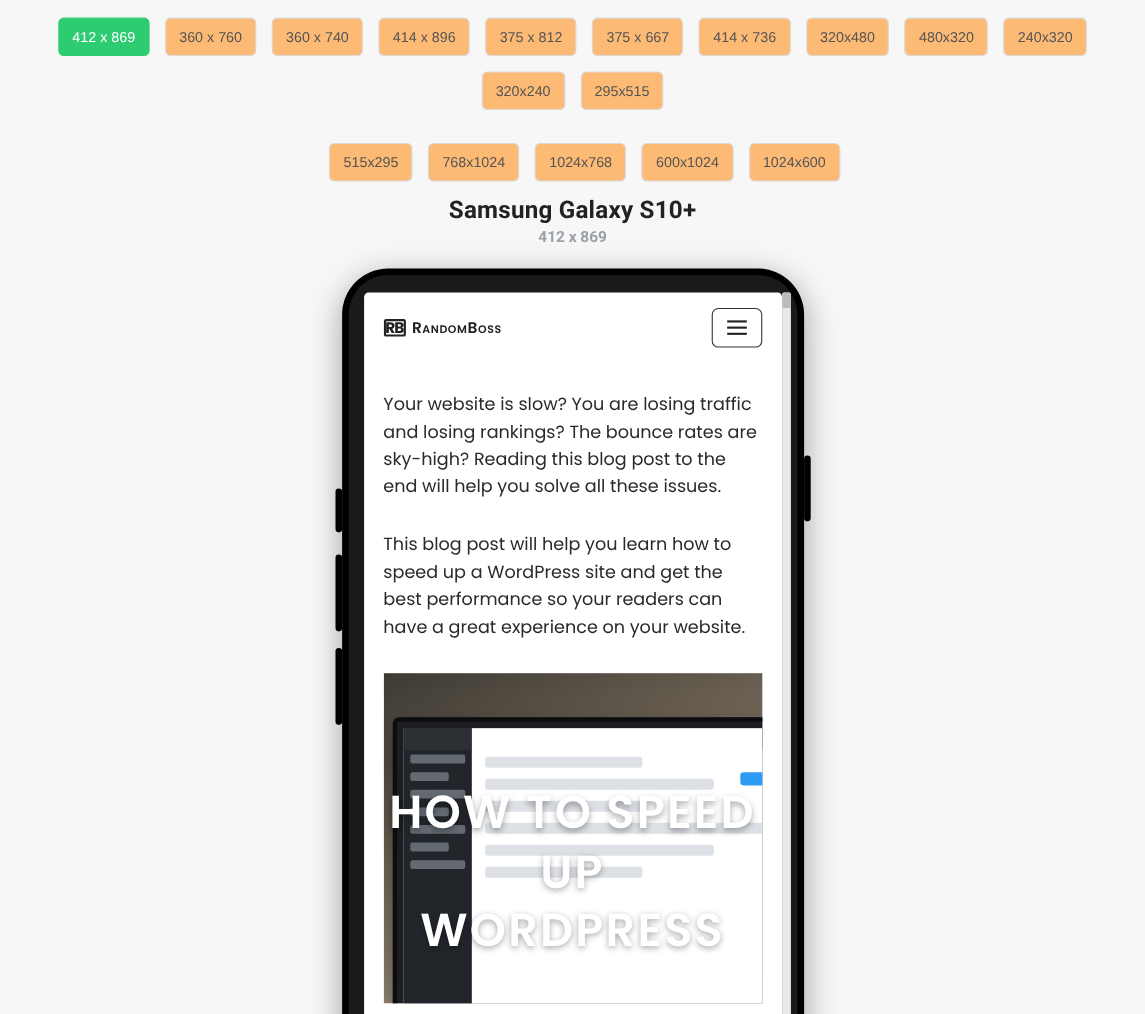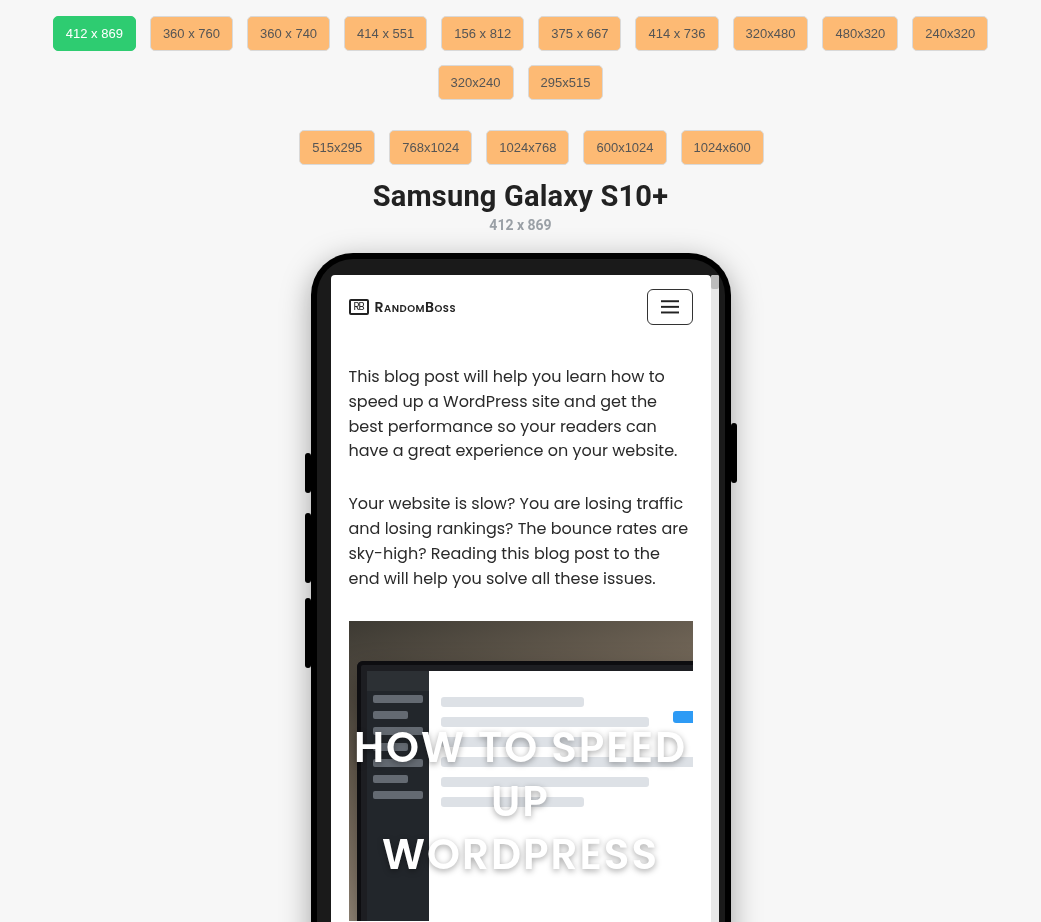"414 x 551" button.res-btn { text: 551 -> 896 }
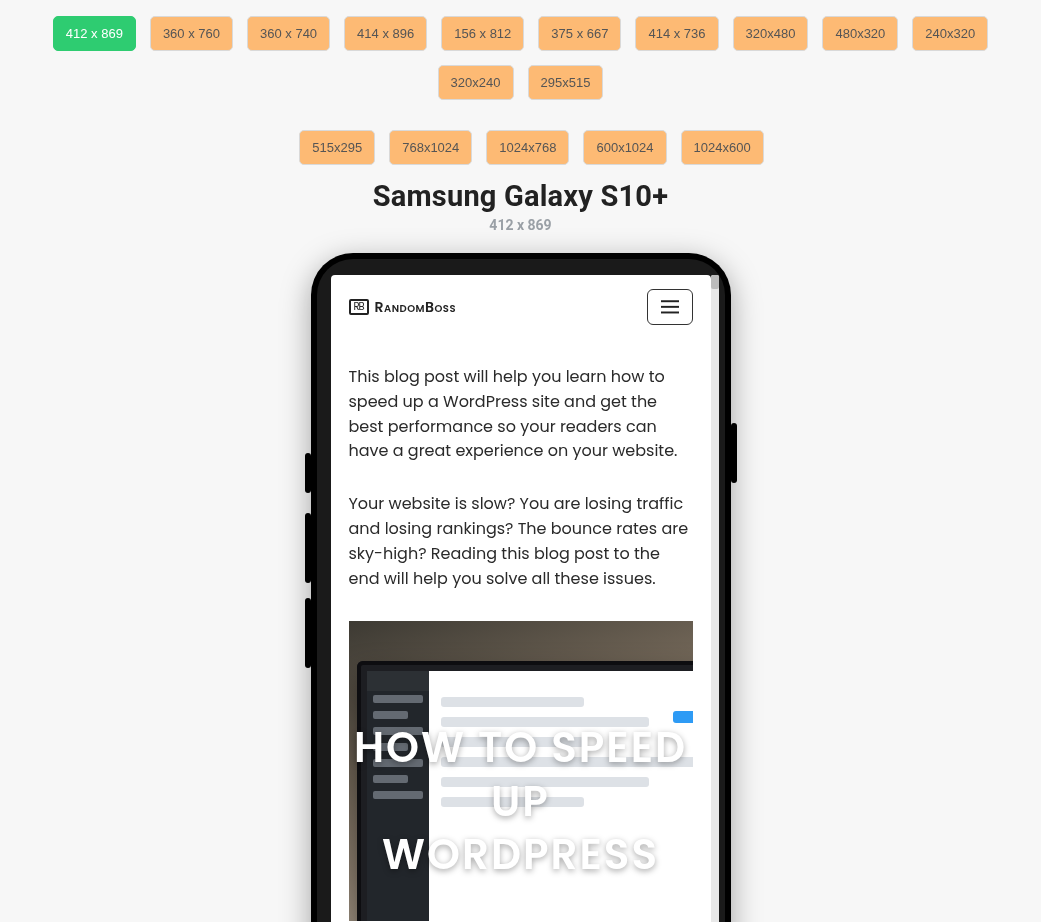"156 x 812" button.res-btn { text: 156 -> 375 }
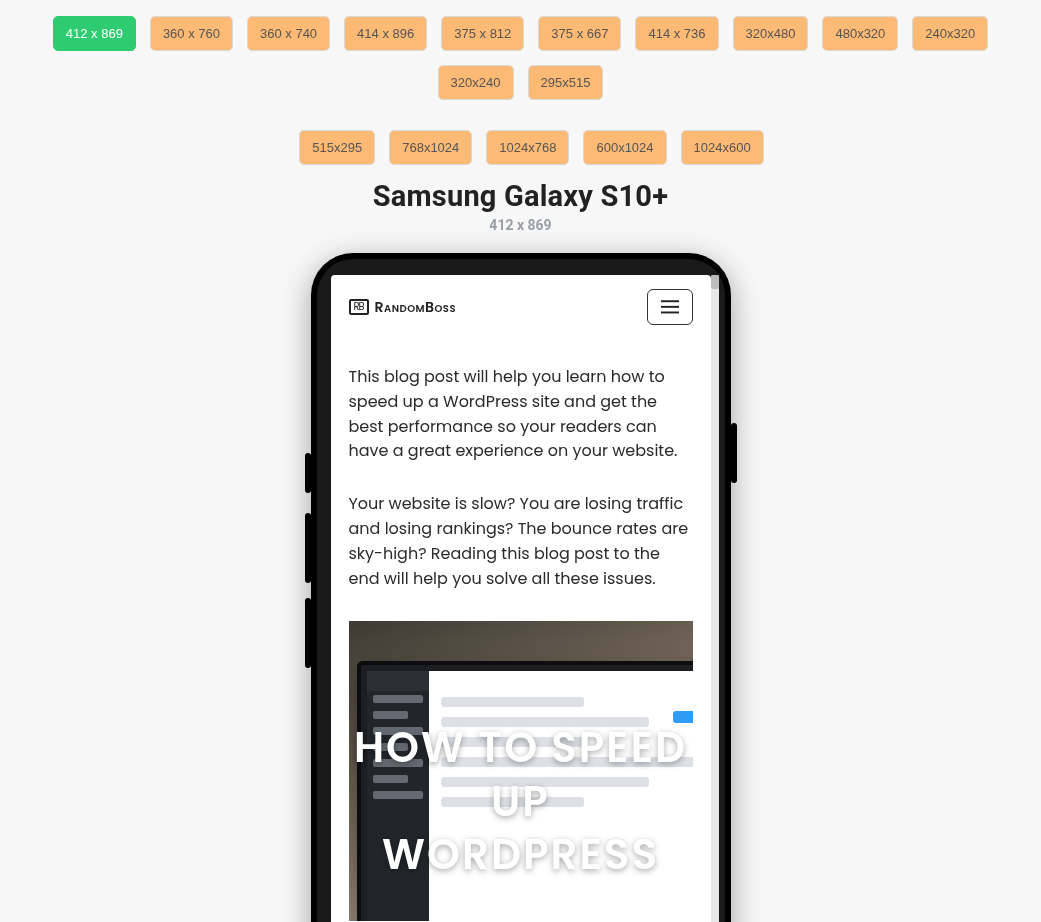"Samsung Galaxy S10+" .device-heading h2 { font-size: 29px -> 22px }
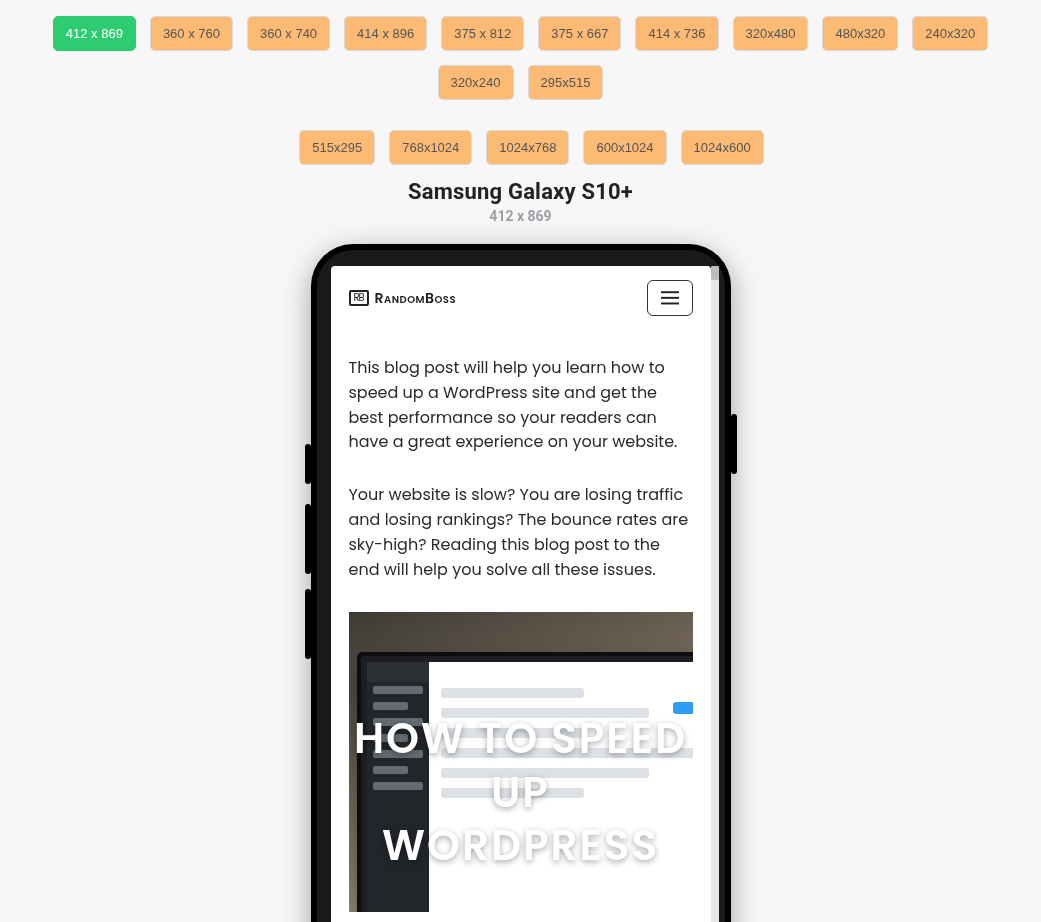"RB" .logo .rb { font-size: 10px -> 14px; font-weight: 400 -> 700 }
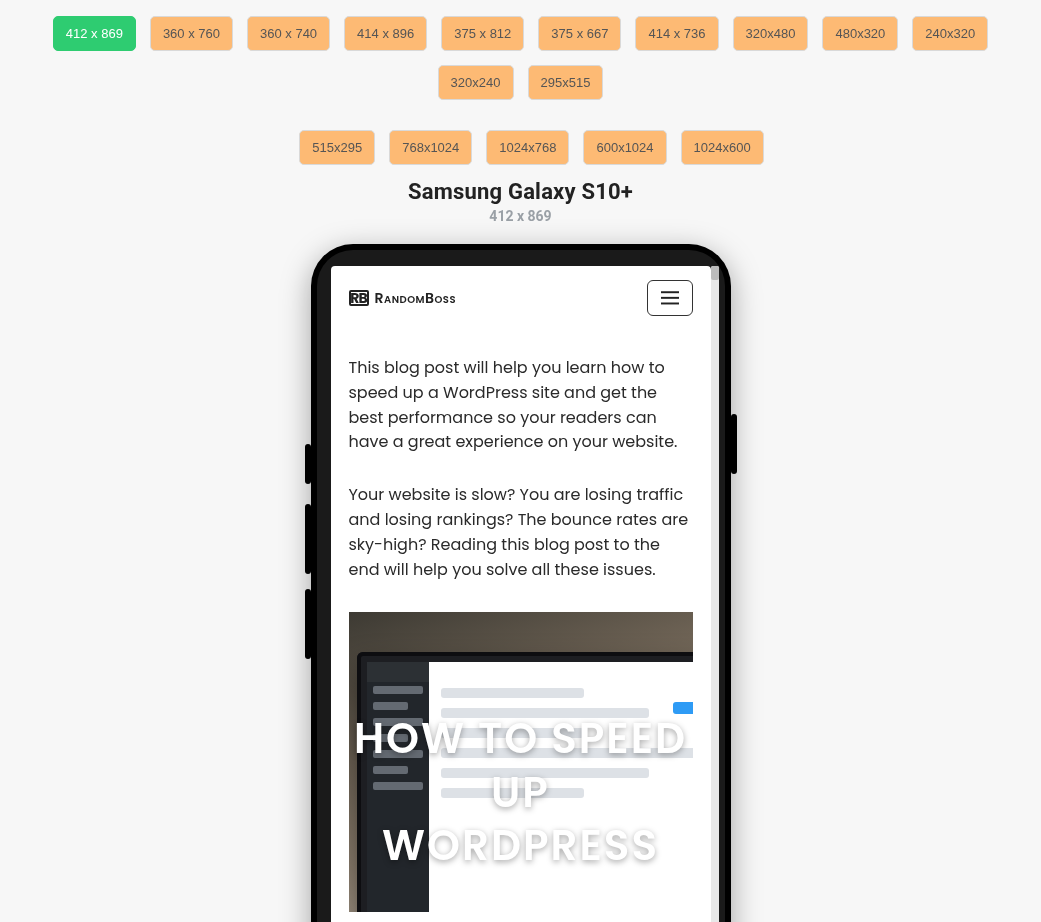"This blog post will help" p { order: before "Your website is slow? You" -> after "Your website is slow? You" }
